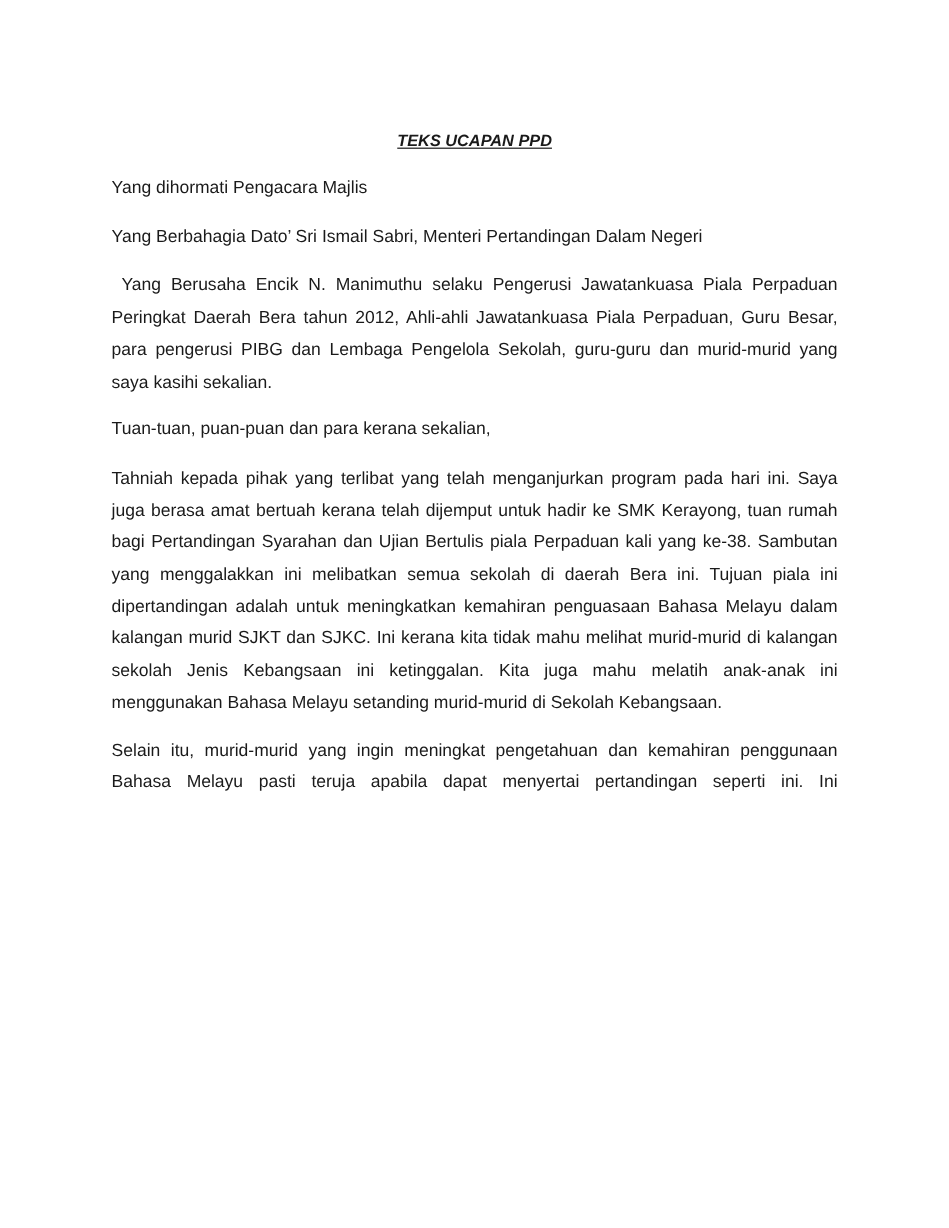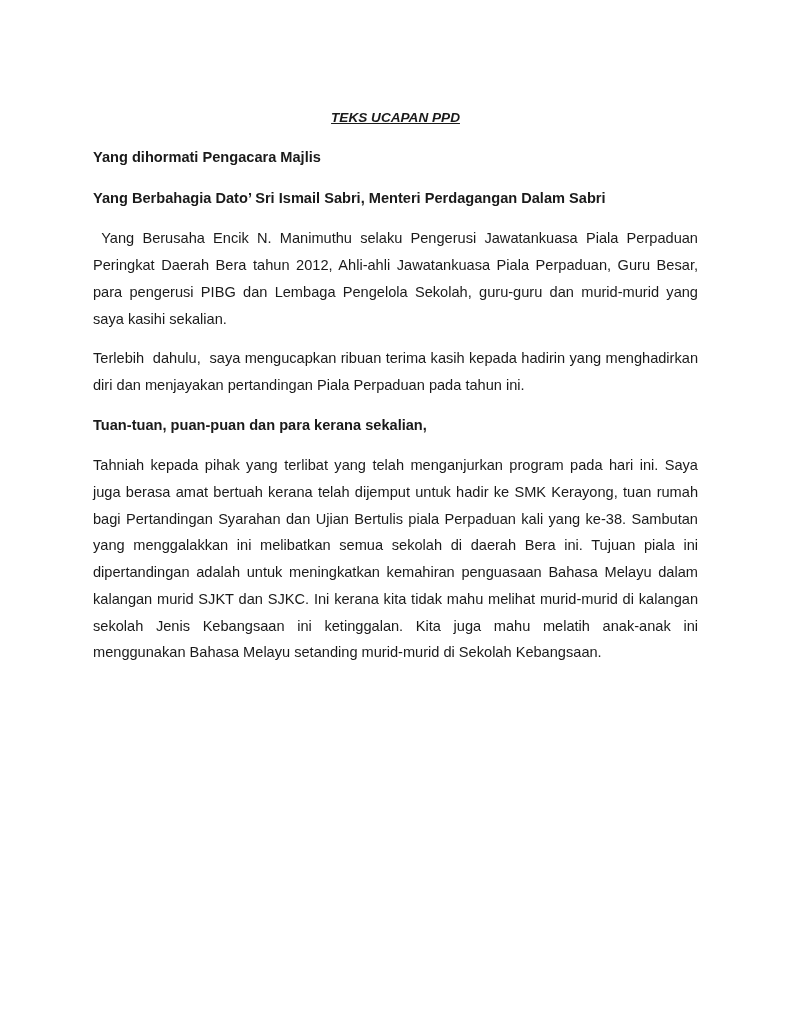"Yang dihormati Pengacara Majlis" .single { font-weight: bold -> none }
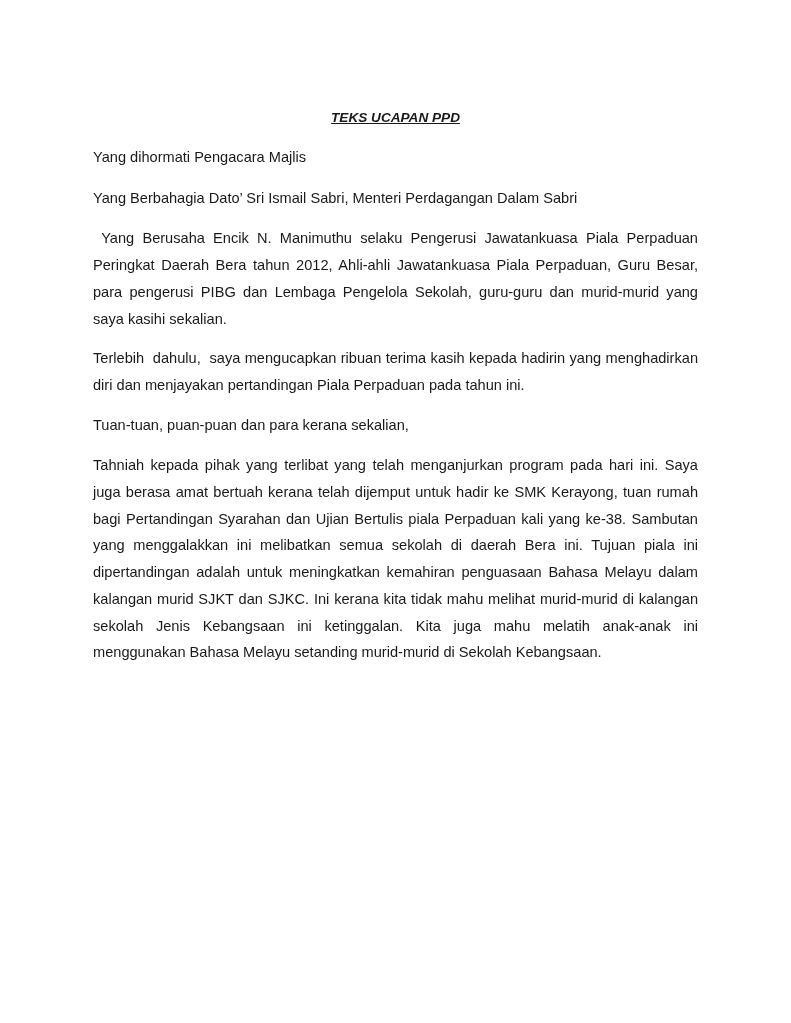"Yang Berbahagia Dato’ Sri Ismail" p.single { text: Perdagangan Dalam Sabri -> Pertandingan Dalam Negeri }
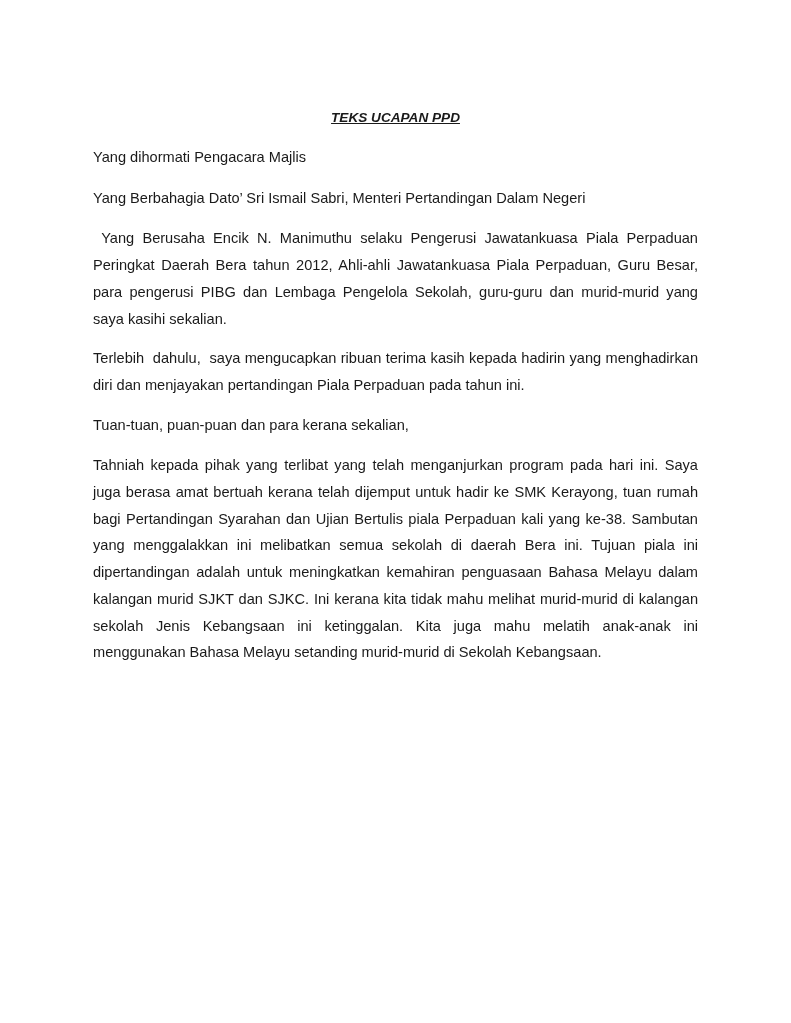"Terlebih dahulu, saya mengucapkan ribuan" p.para { html: <p>Terlebih dahulu, saya mengucapkan ribuan terima kasih kepada hadirin yang menghadirkan diri dan menjayakan pertandingan Piala Perpaduan pada tahun ini.</p> -> none }
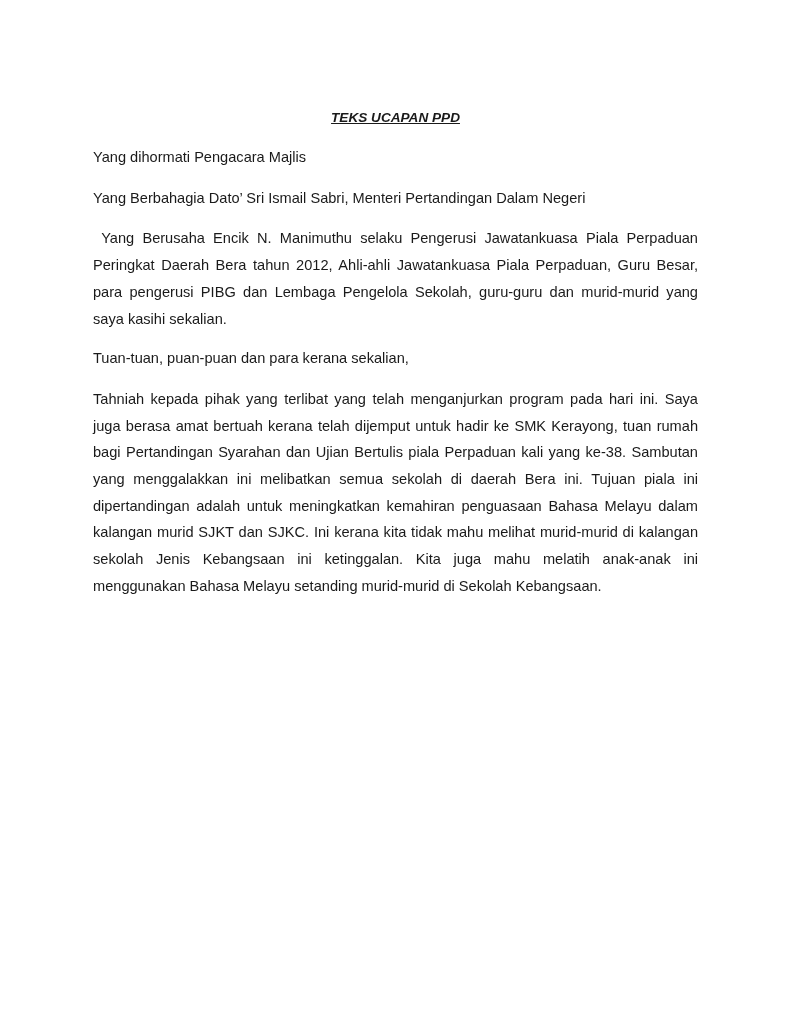"Selain itu, murid-murid yang ingin" p.para { html: none -> <p>Selain itu, murid-murid yang ingin meningkat pengetahuan dan kemahiran penggunaan Bahasa Melayu pasti teruja apabila dapat menyertai pertandingan seperti ini. Ini</p> }
